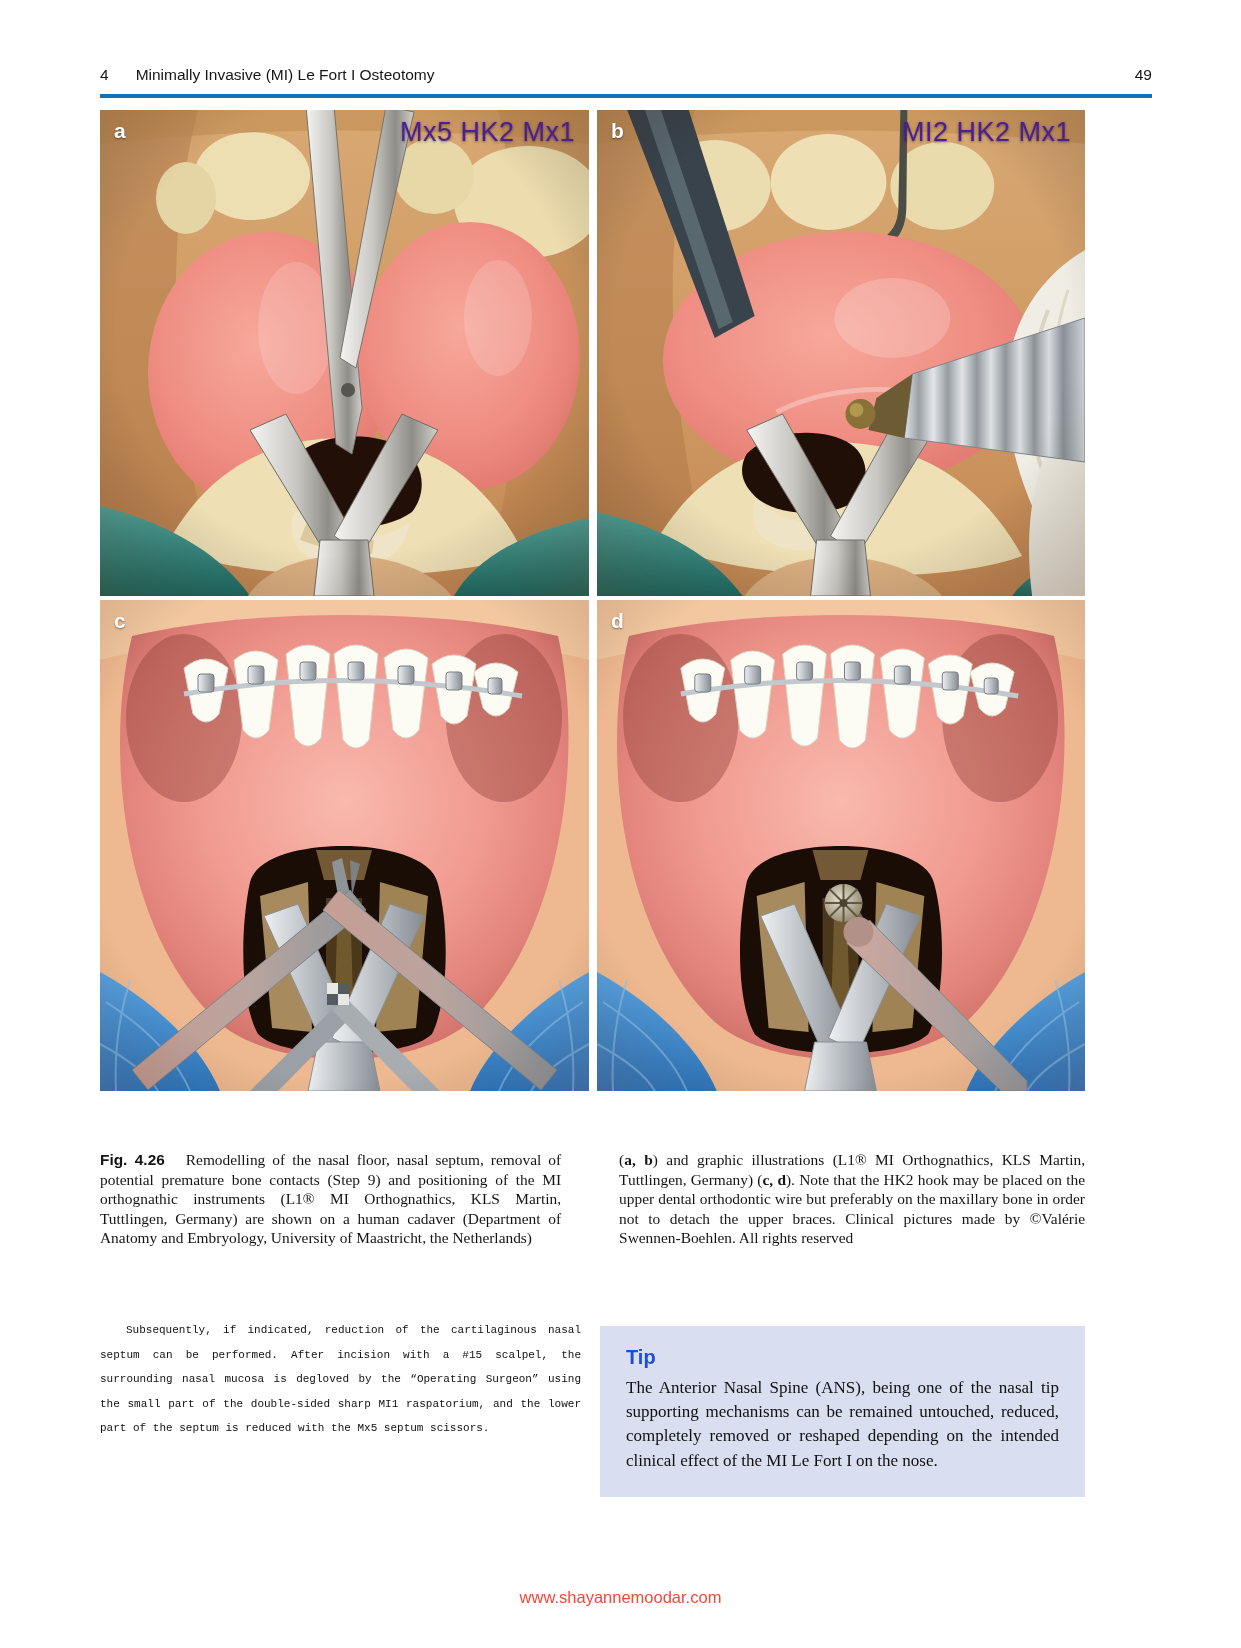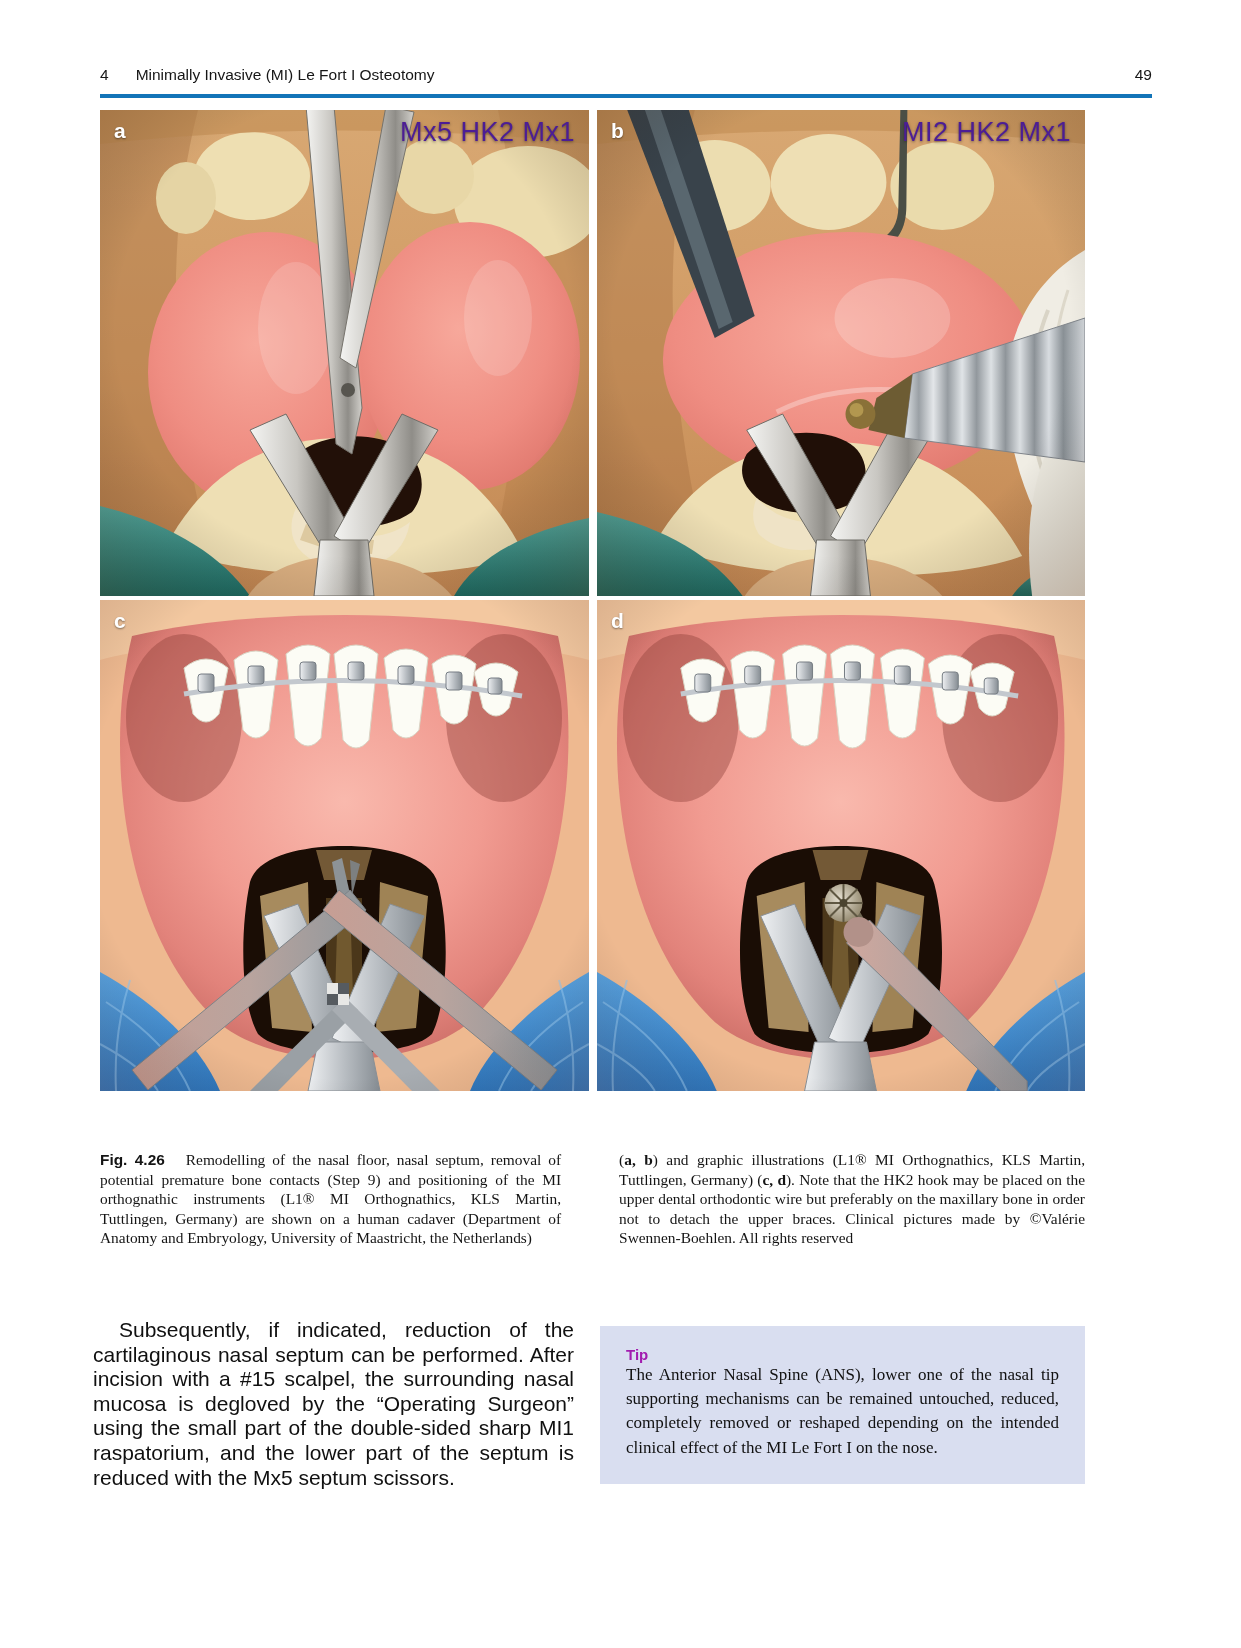"Subsequently, if indicated, reduction of" .body-col { font-family: Liberation Sans, sans-serif -> Liberation Mono, monospace; font-size: 21px -> 11px; left: 93px -> 100px }
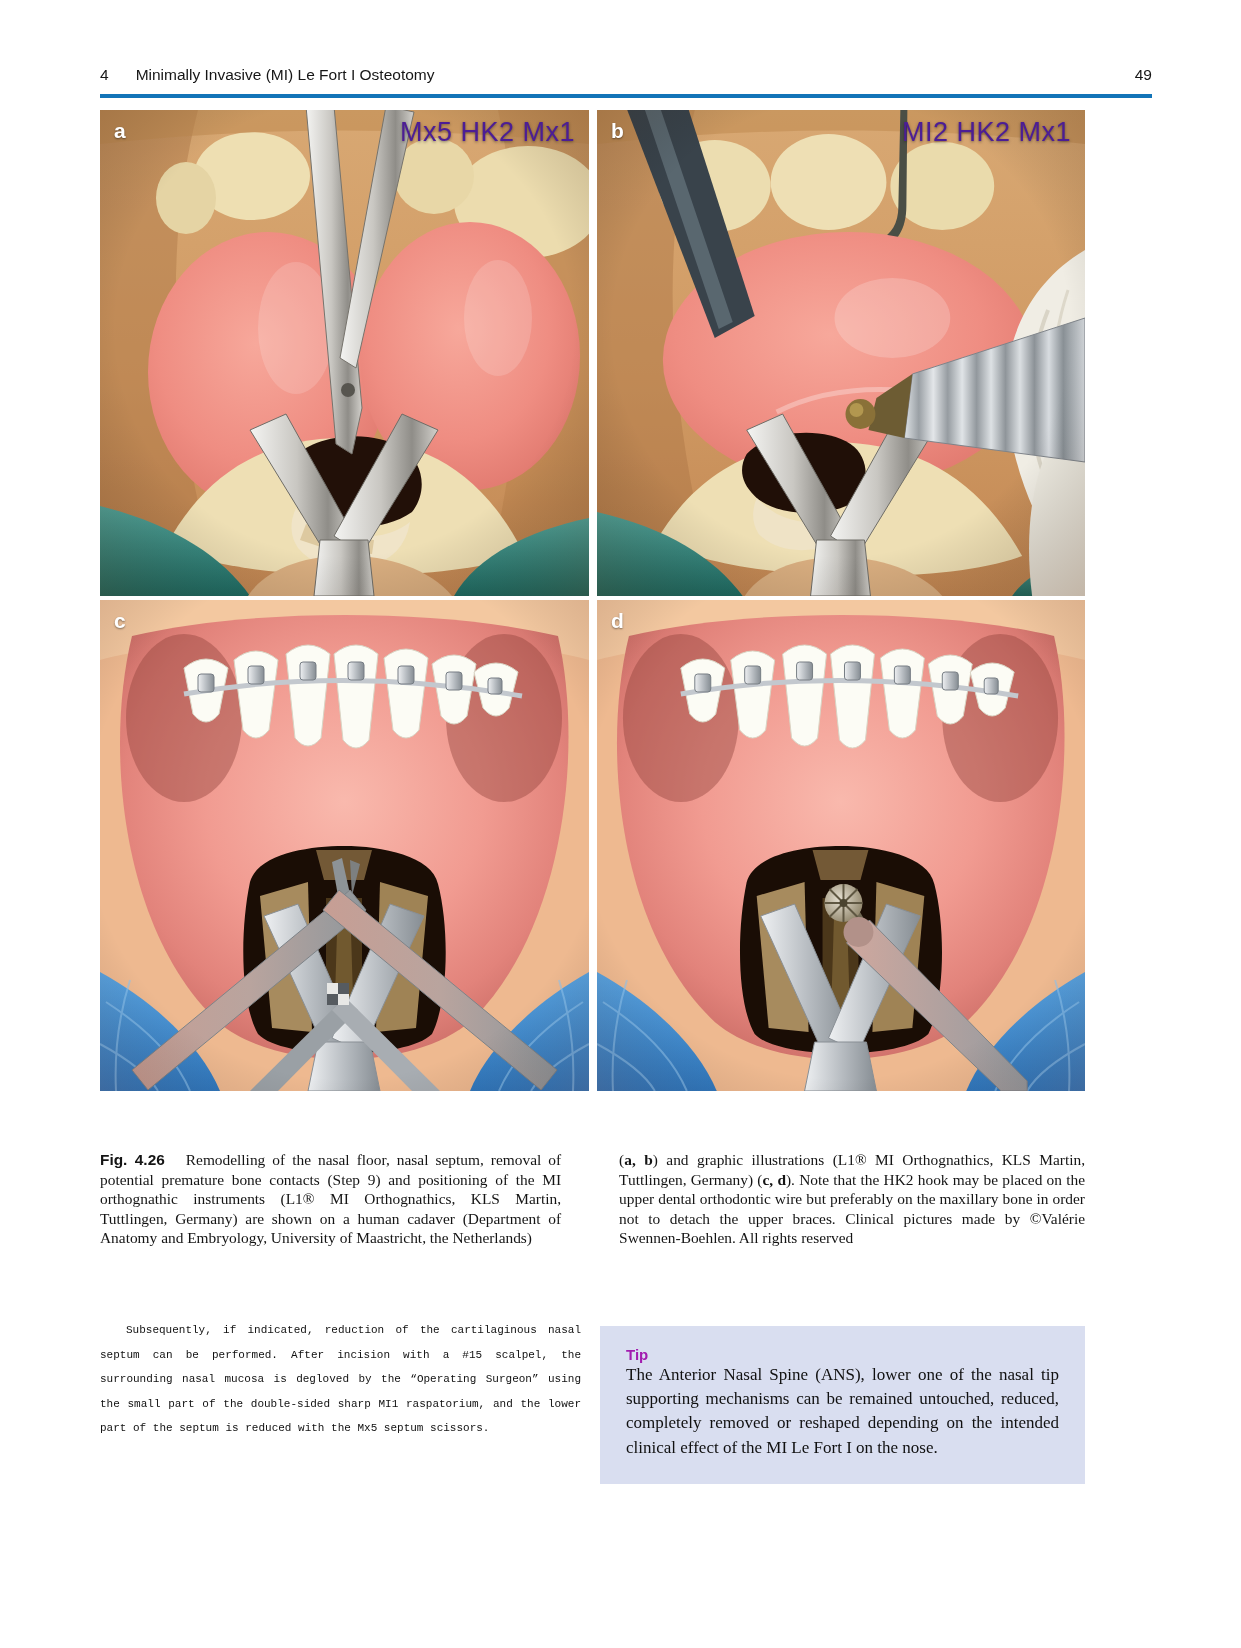"Tip" .tip-title { color: #a21caf -> #1d4ed8; font-size: 15px -> 20px; margin-bottom: 0 -> 7px }
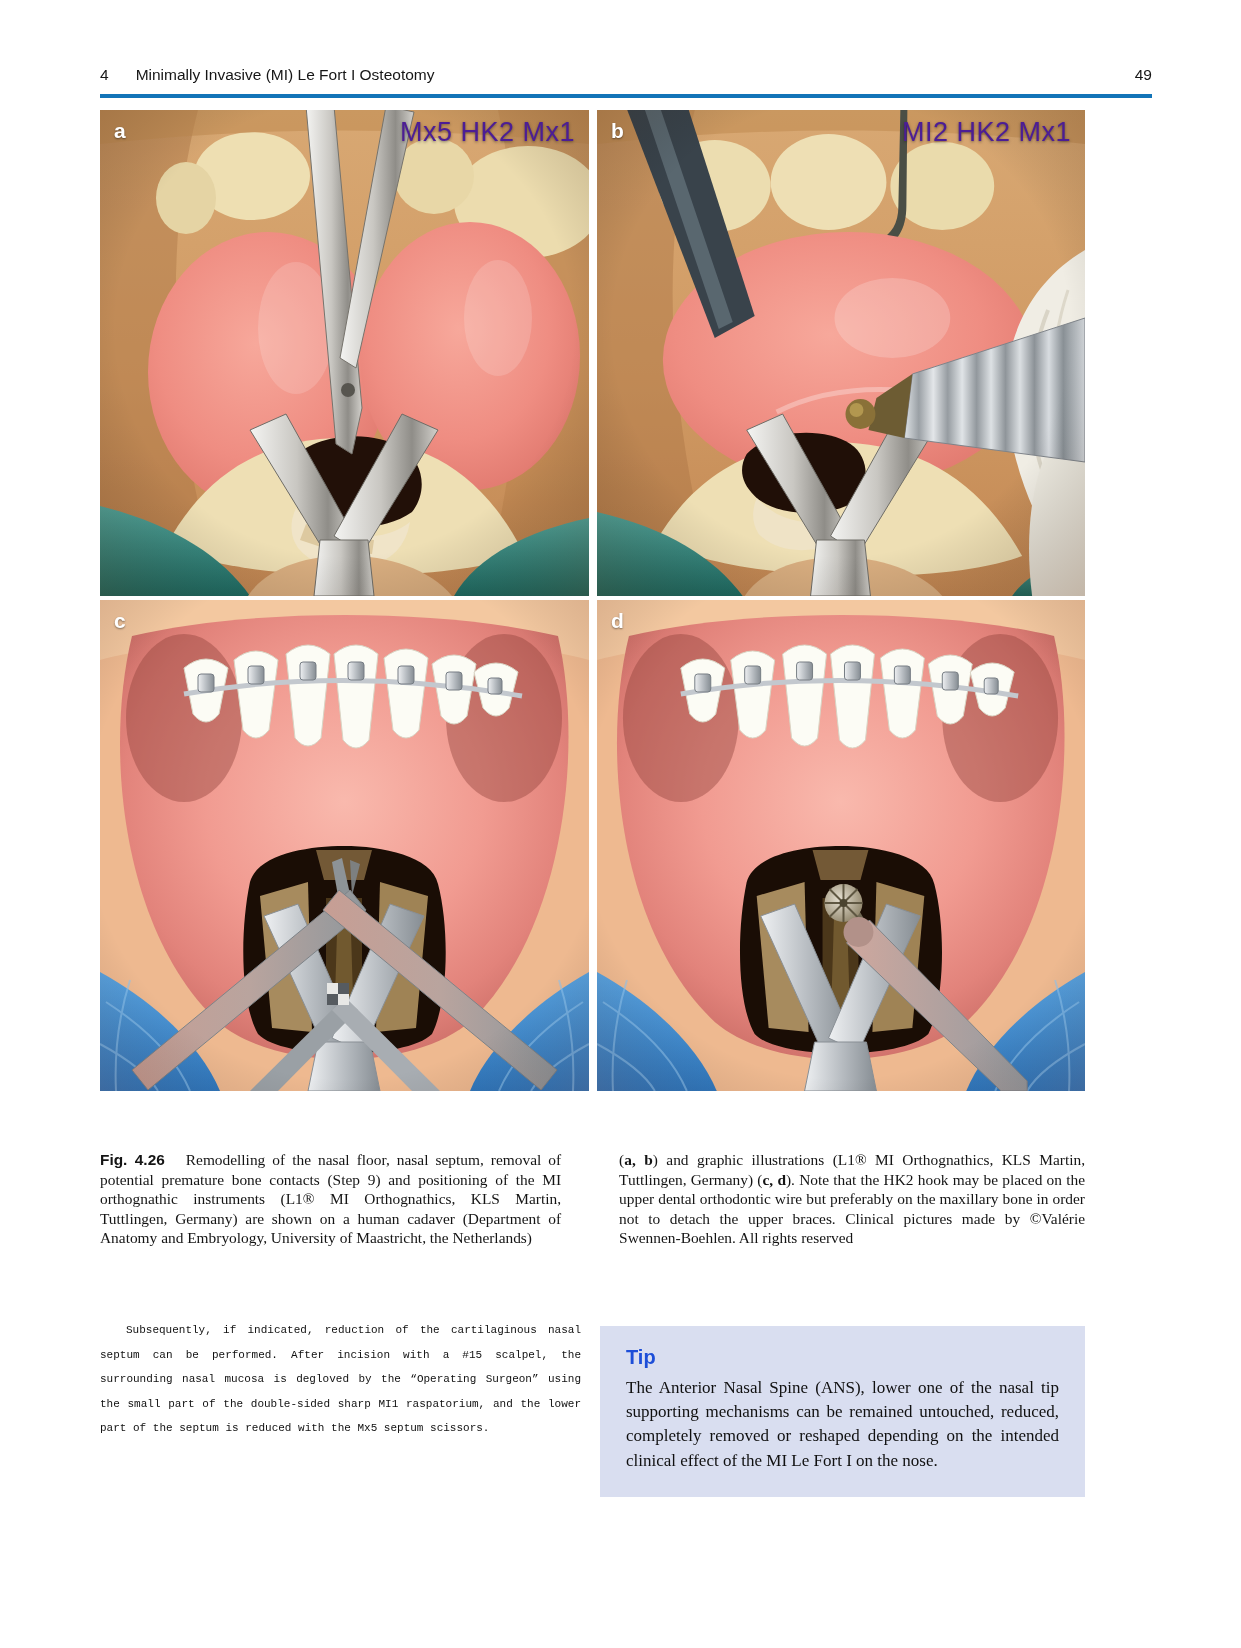"The Anterior Nasal Spine (ANS)," div.tip-text { text: lower -> being }
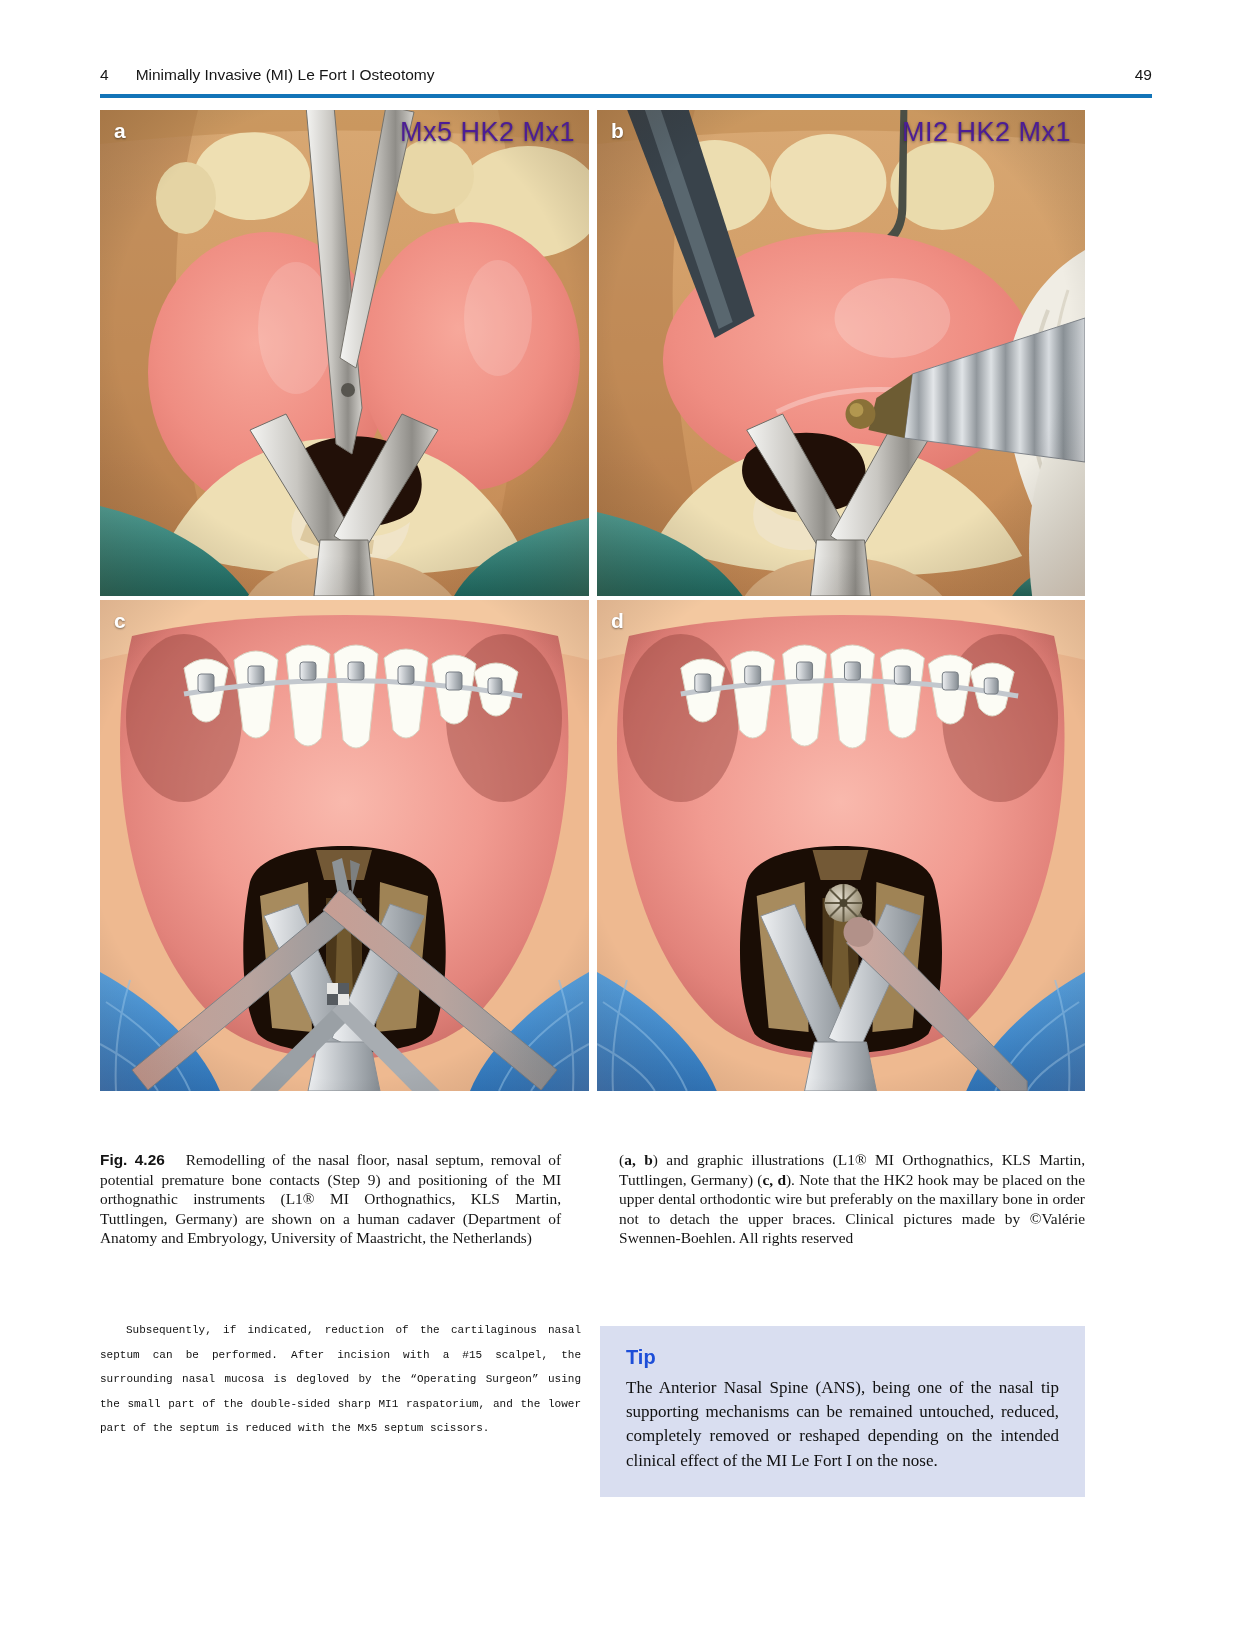"www.shayannemoodar.com" a.watermark { html: none -> <a>www.shayannemoodar.com</a> }
